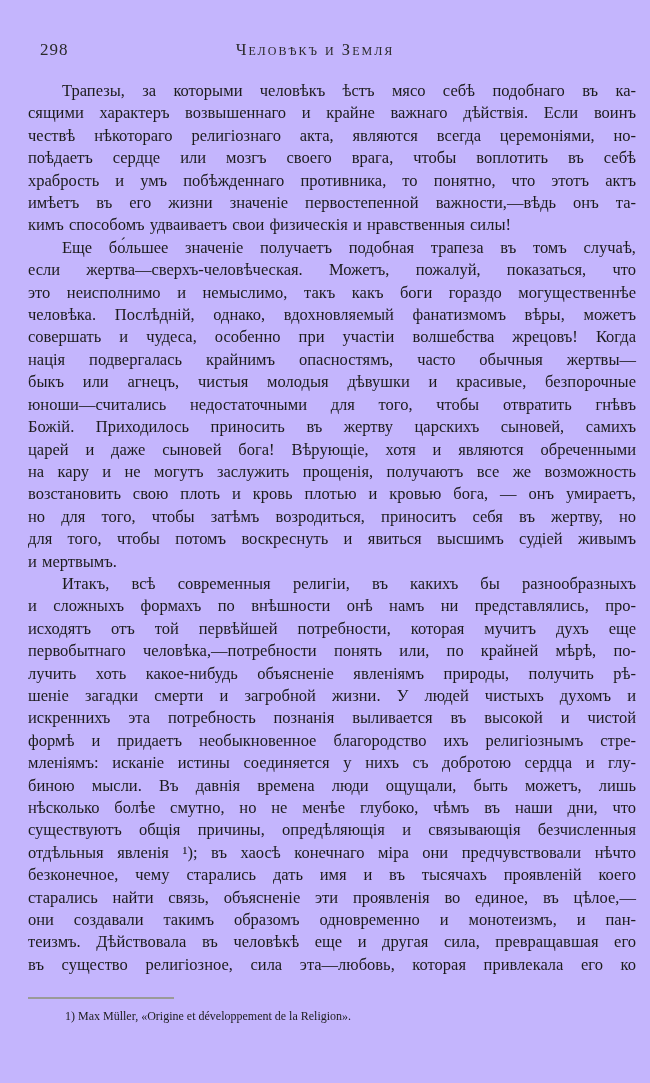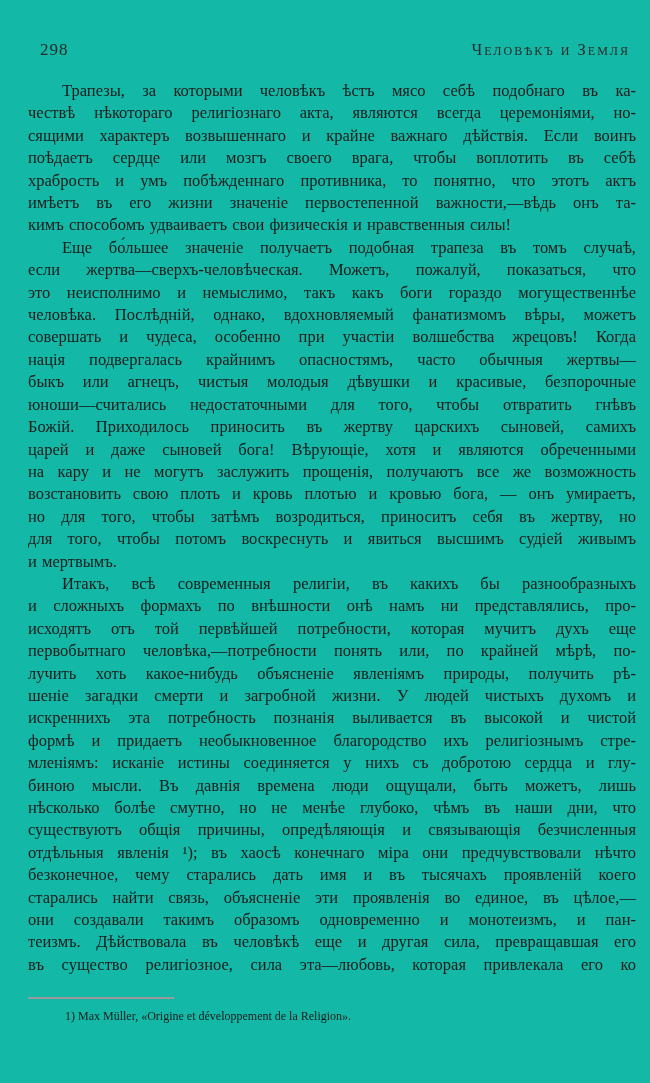"298" .page { background: #14b8a6 -> #c4b5fd }
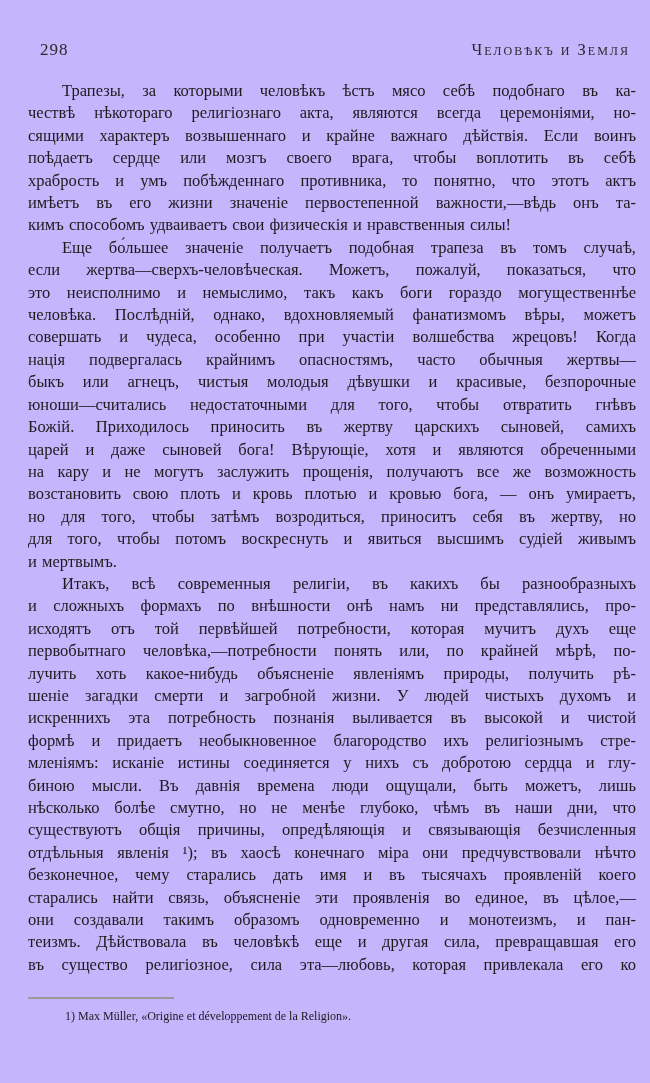"Человѣкъ и Земля" .running-title { text-align: right -> center }
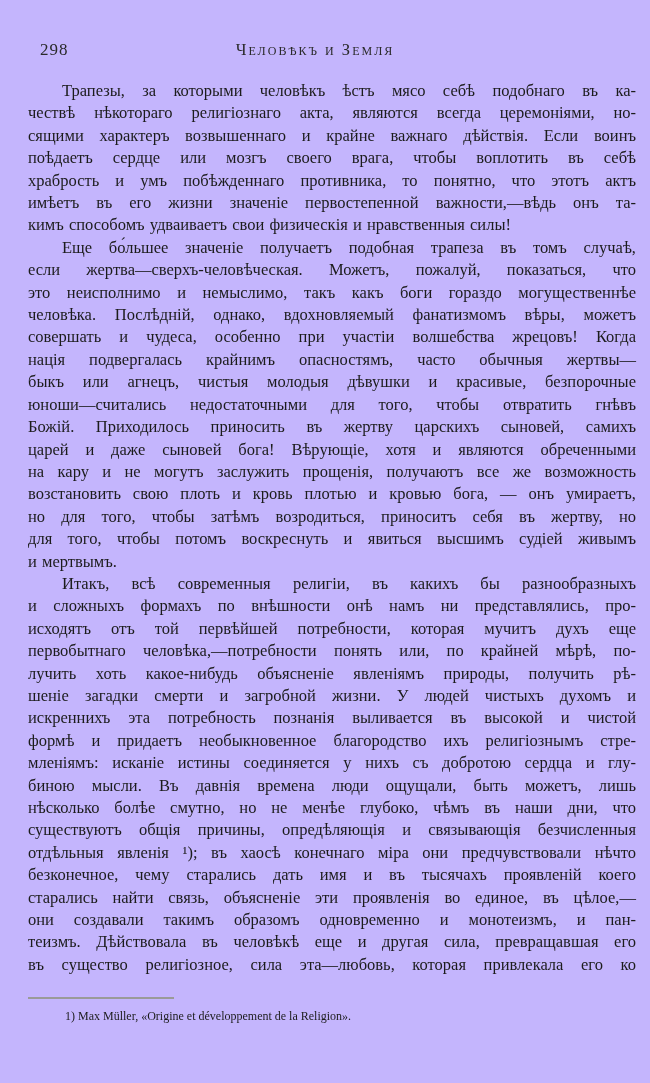"чествѣ нѣкотораго религіознаго акта," div.line { order: before "сящими характеръ возвышеннаго и крайне" -> after "сящими характеръ возвышеннаго и крайне" }
